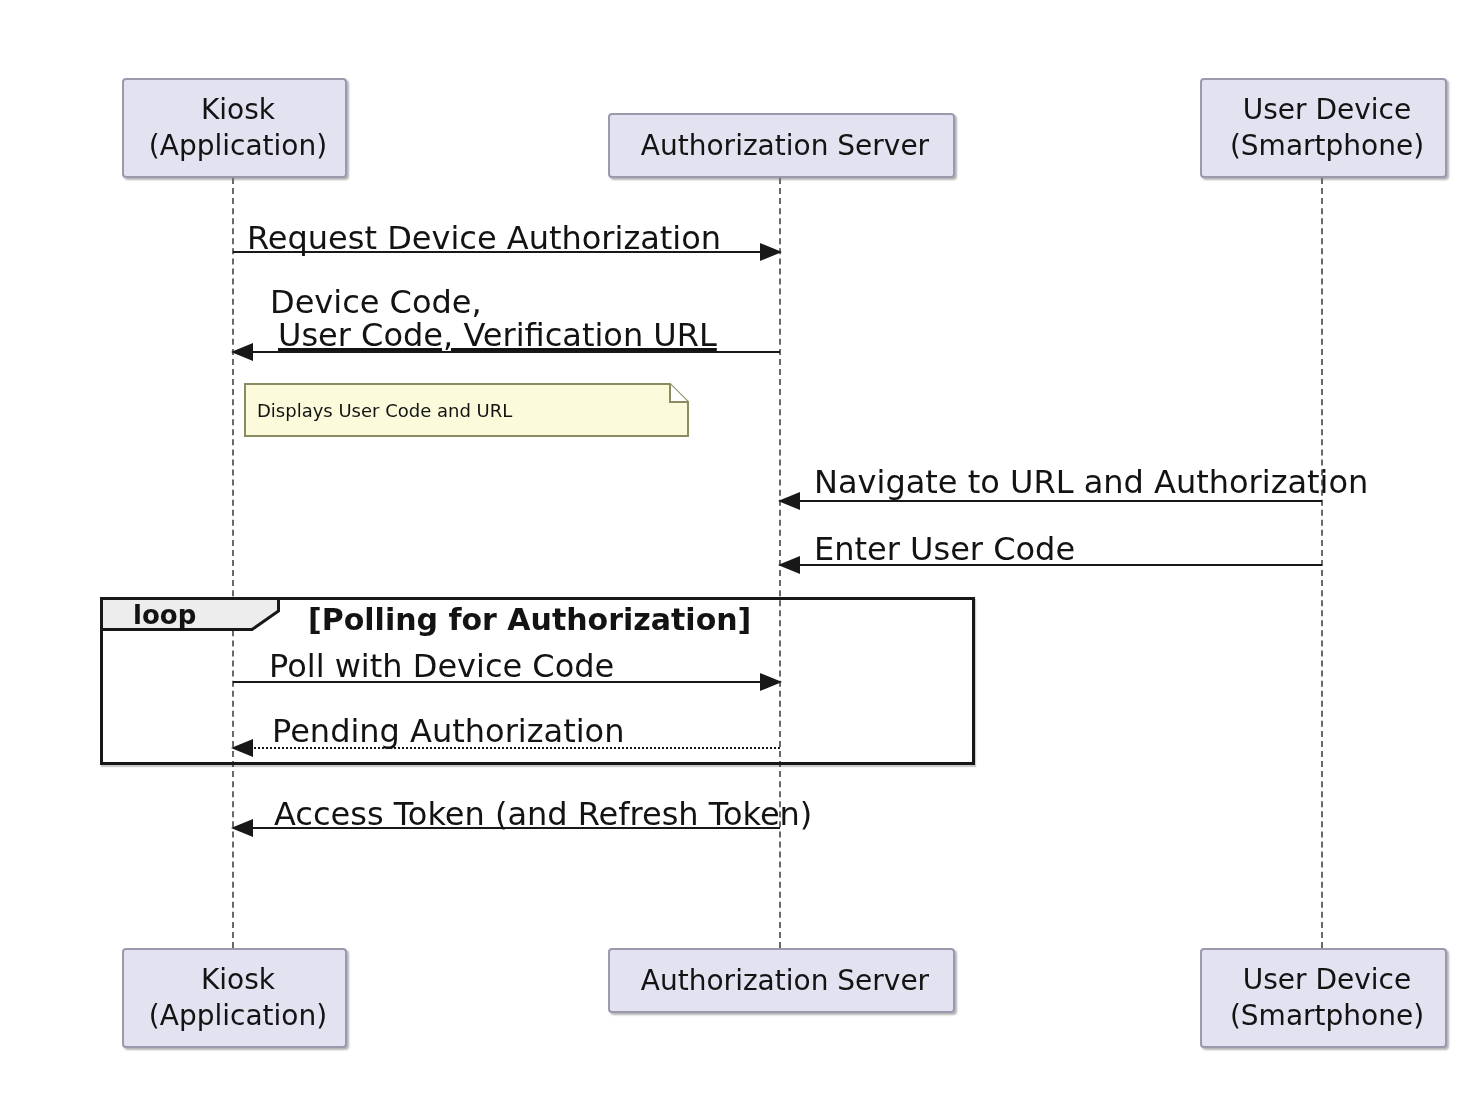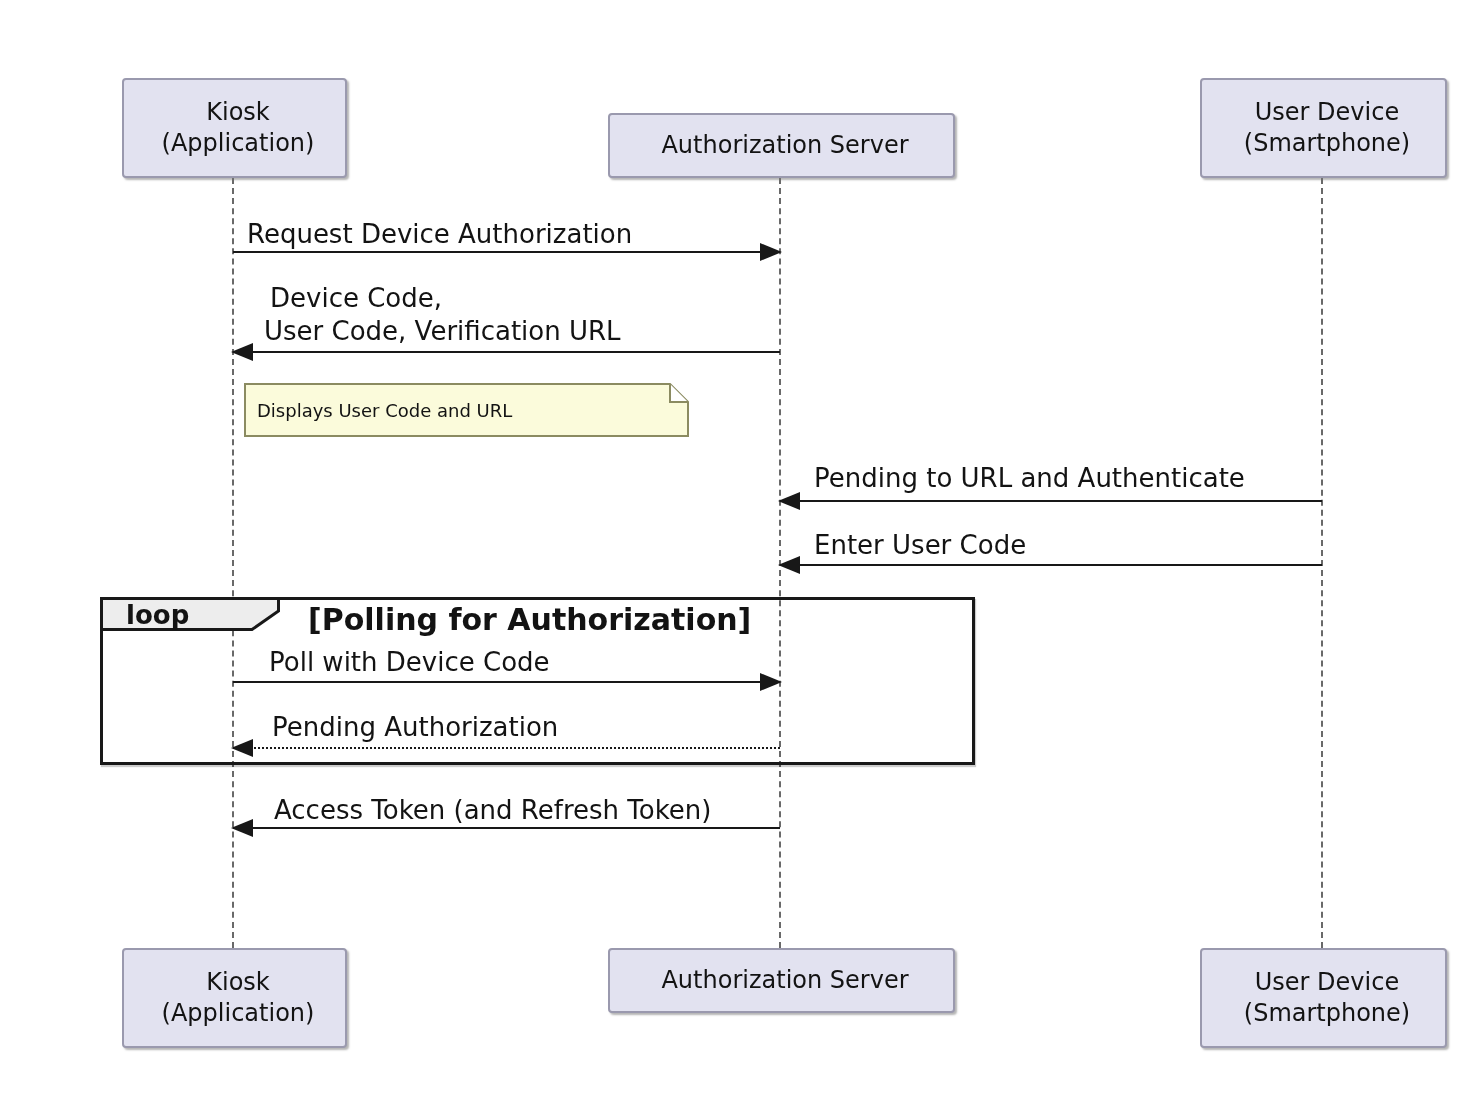"Kiosk" .participant { font-size: 24px -> 28px }
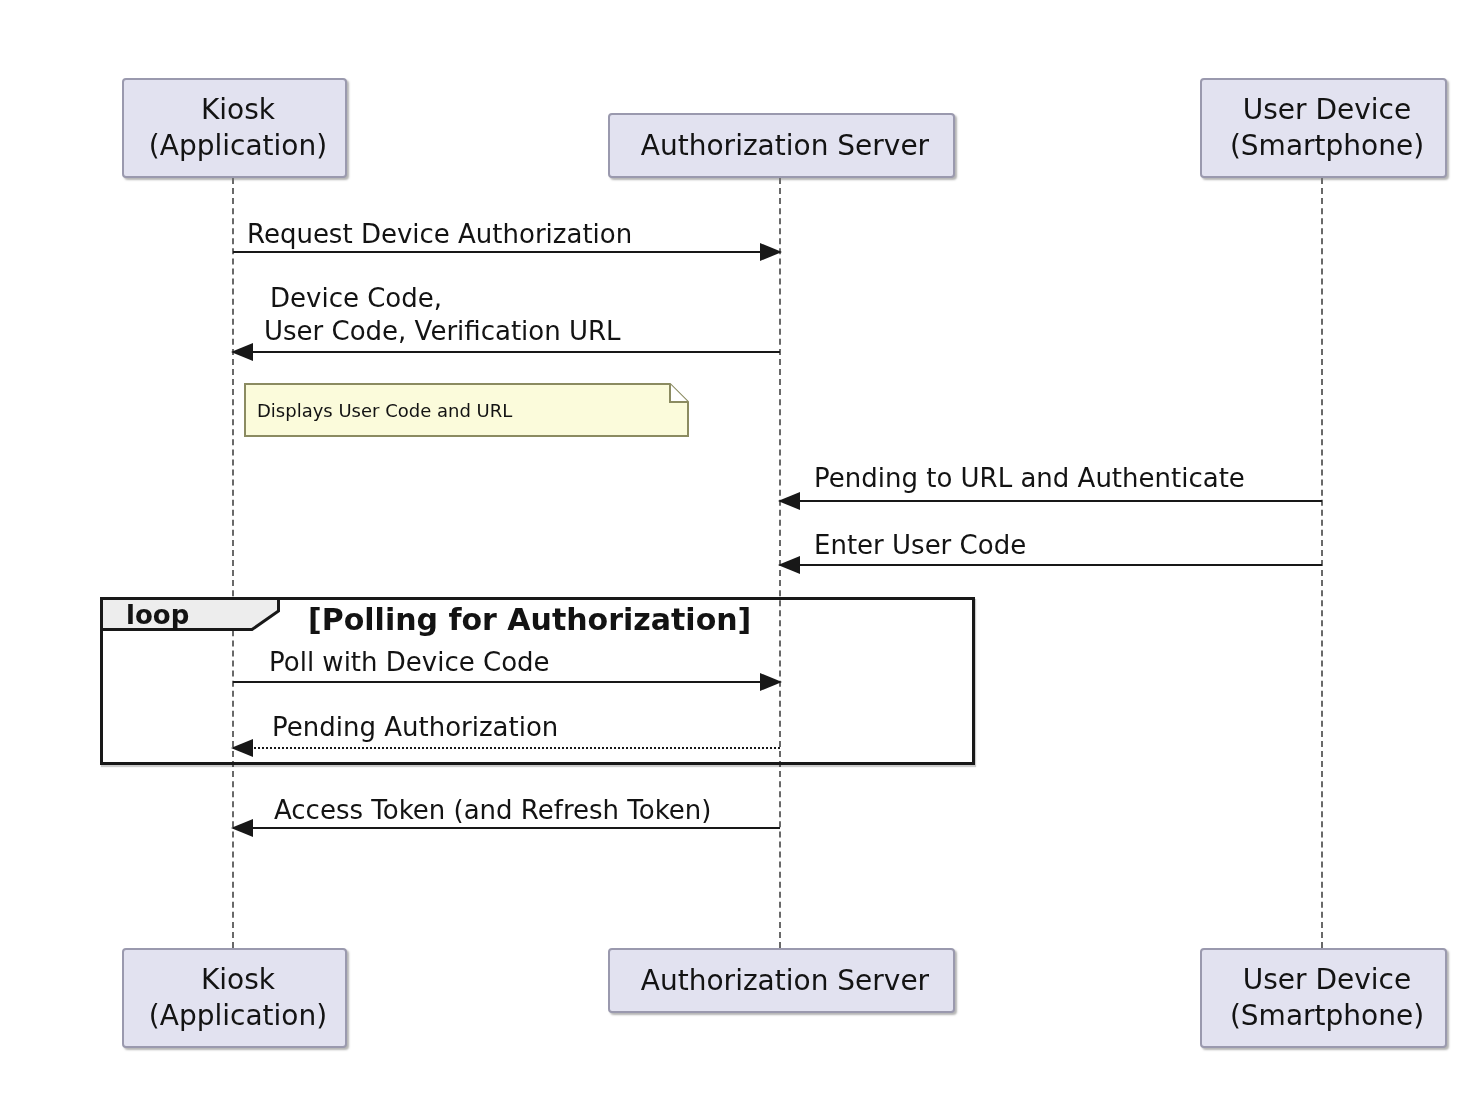"Request Device Authorization" .msg-label { font-size: 26px -> 32px }
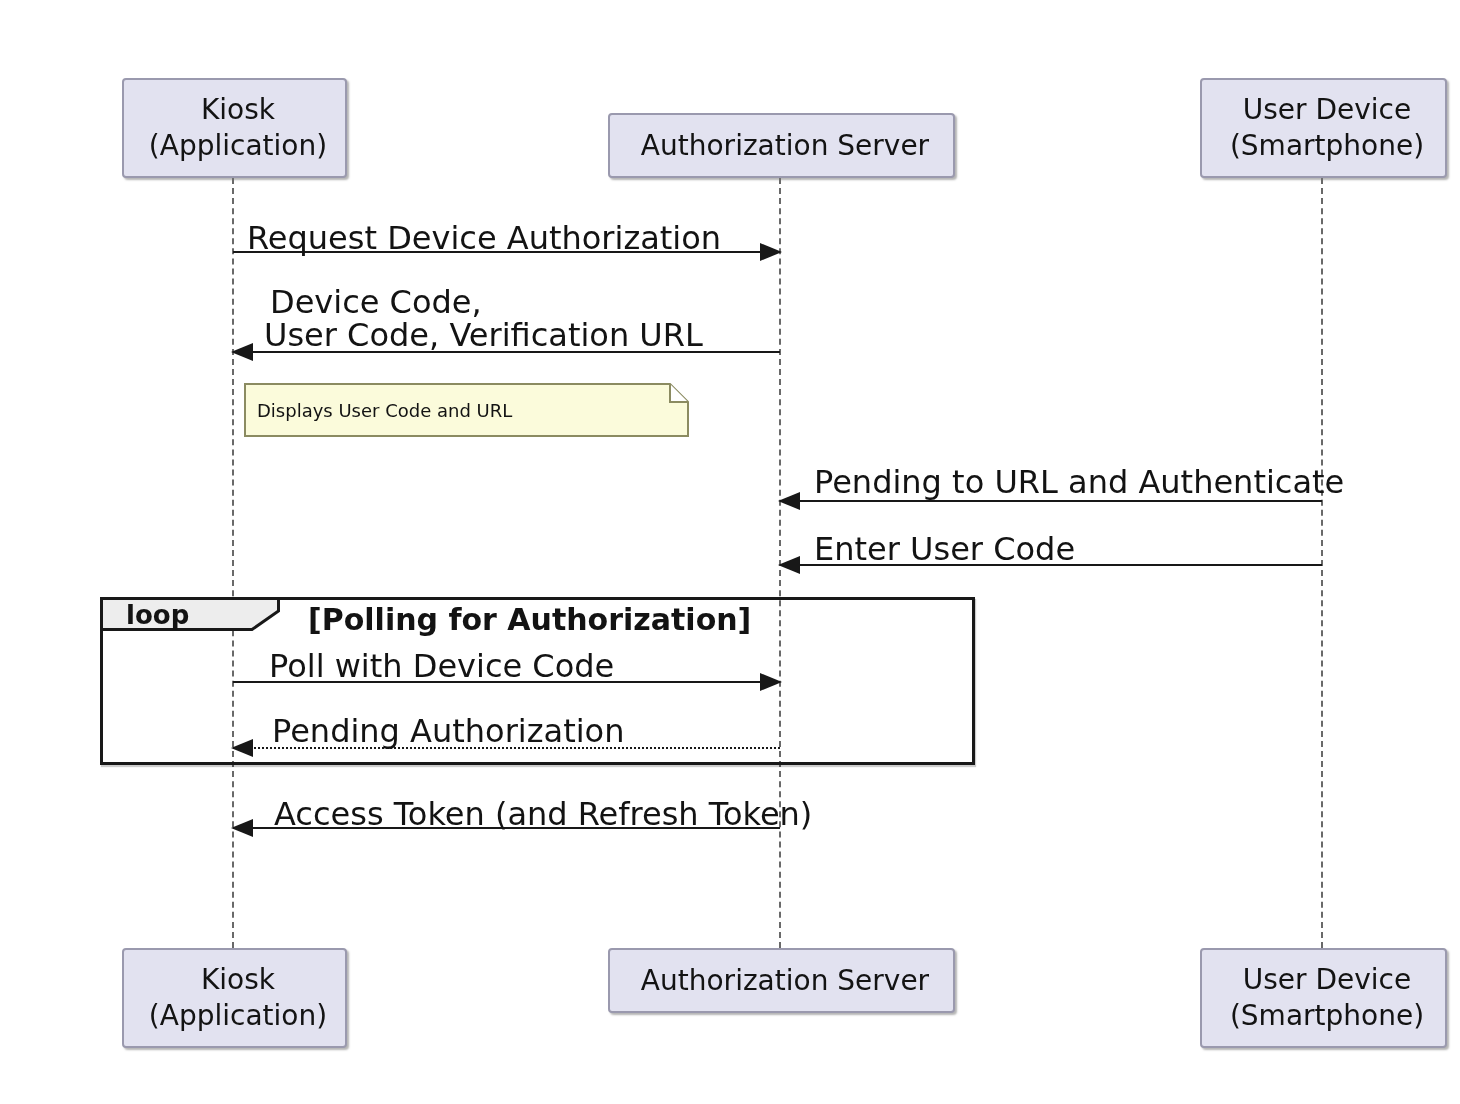"User Code, Verification URL" div.msg-label { left: 264px -> 278px; text-decoration: none -> underline }
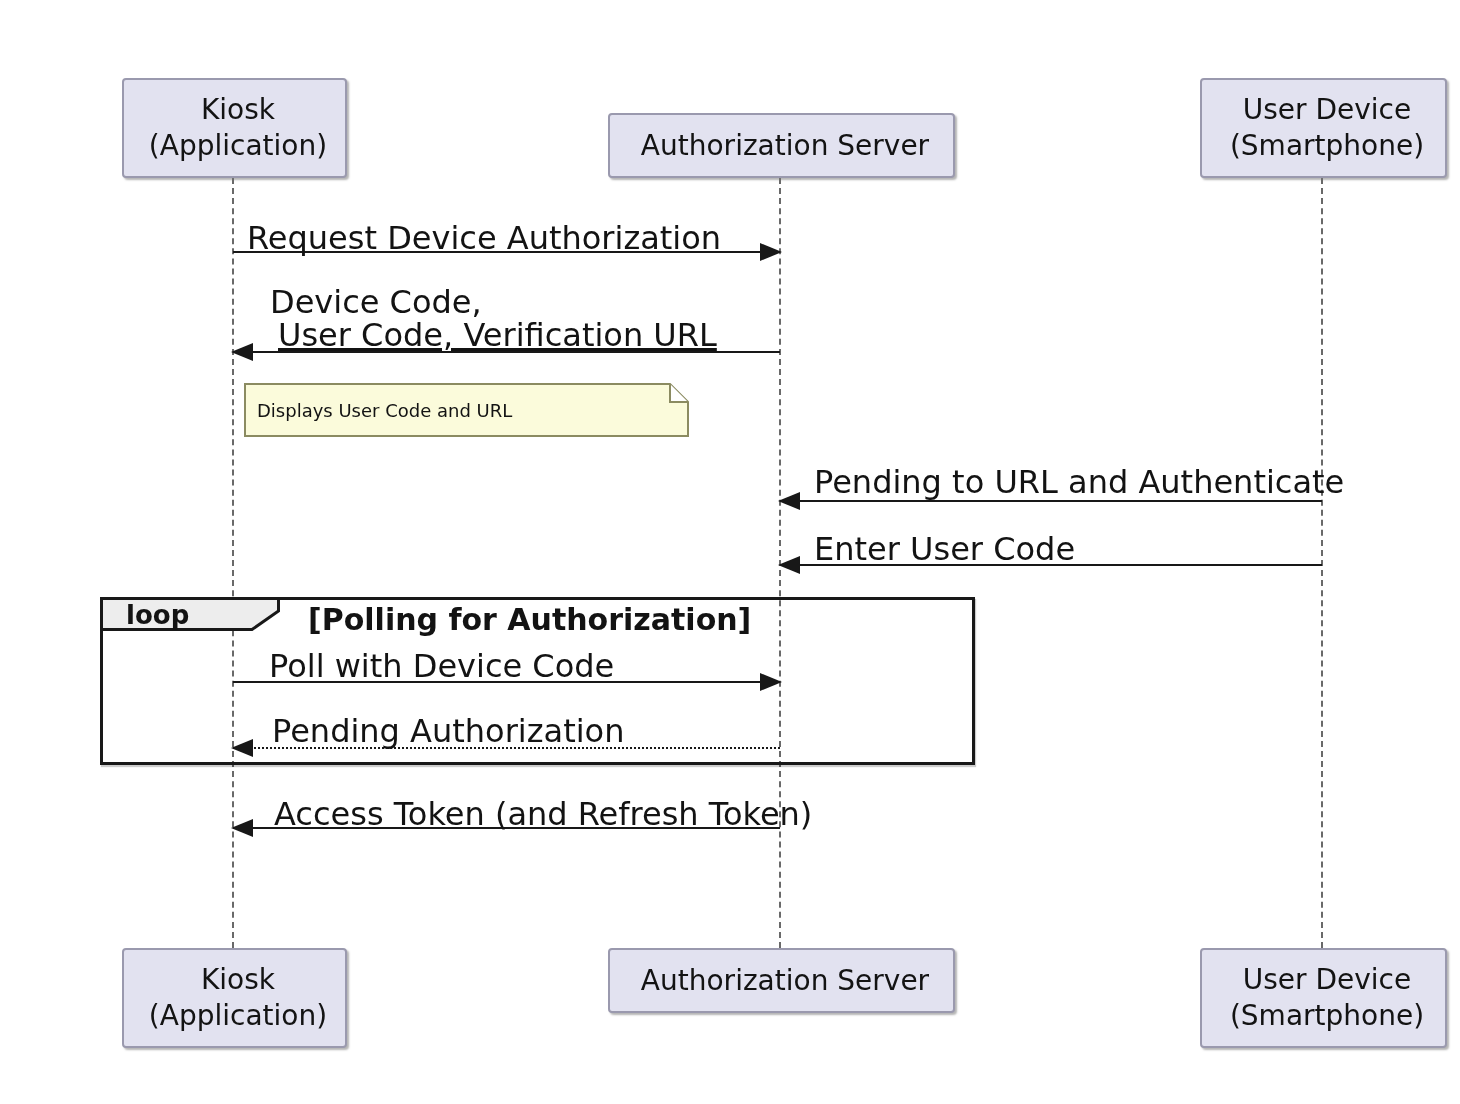"Pending to URL and Authenticate" div.msg-label { text: Pending to URL and Authenticate -> Navigate to URL and Authorization }
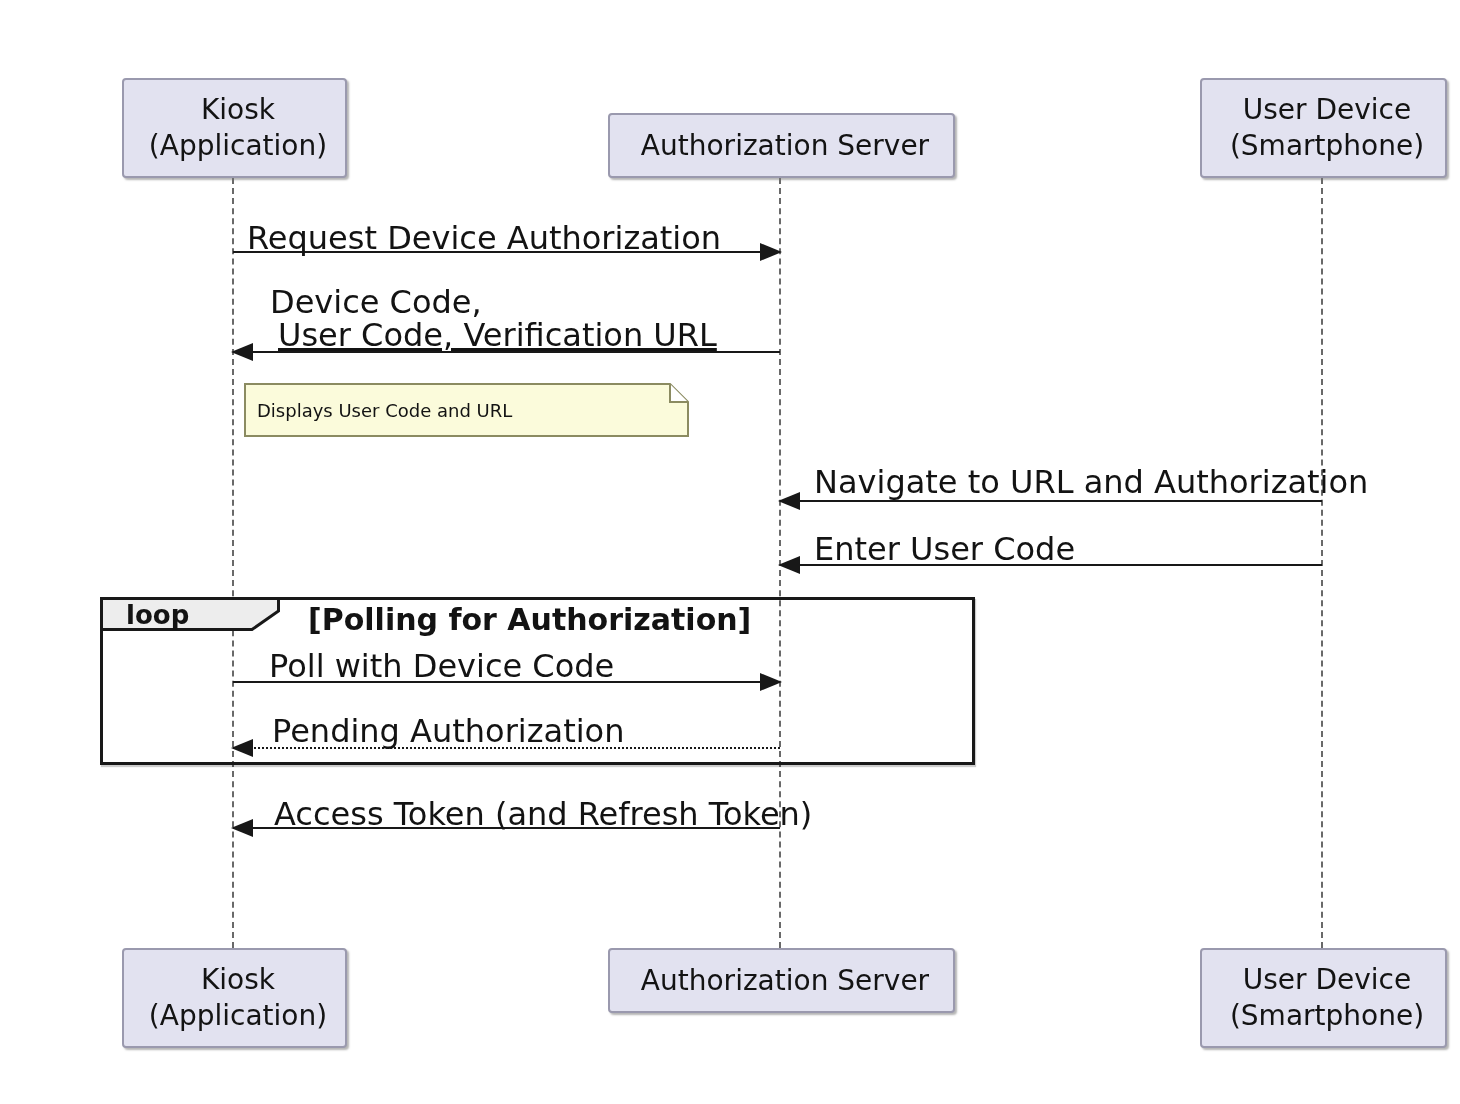"loop" div.loop-keyword { left: 126px -> 133px }
